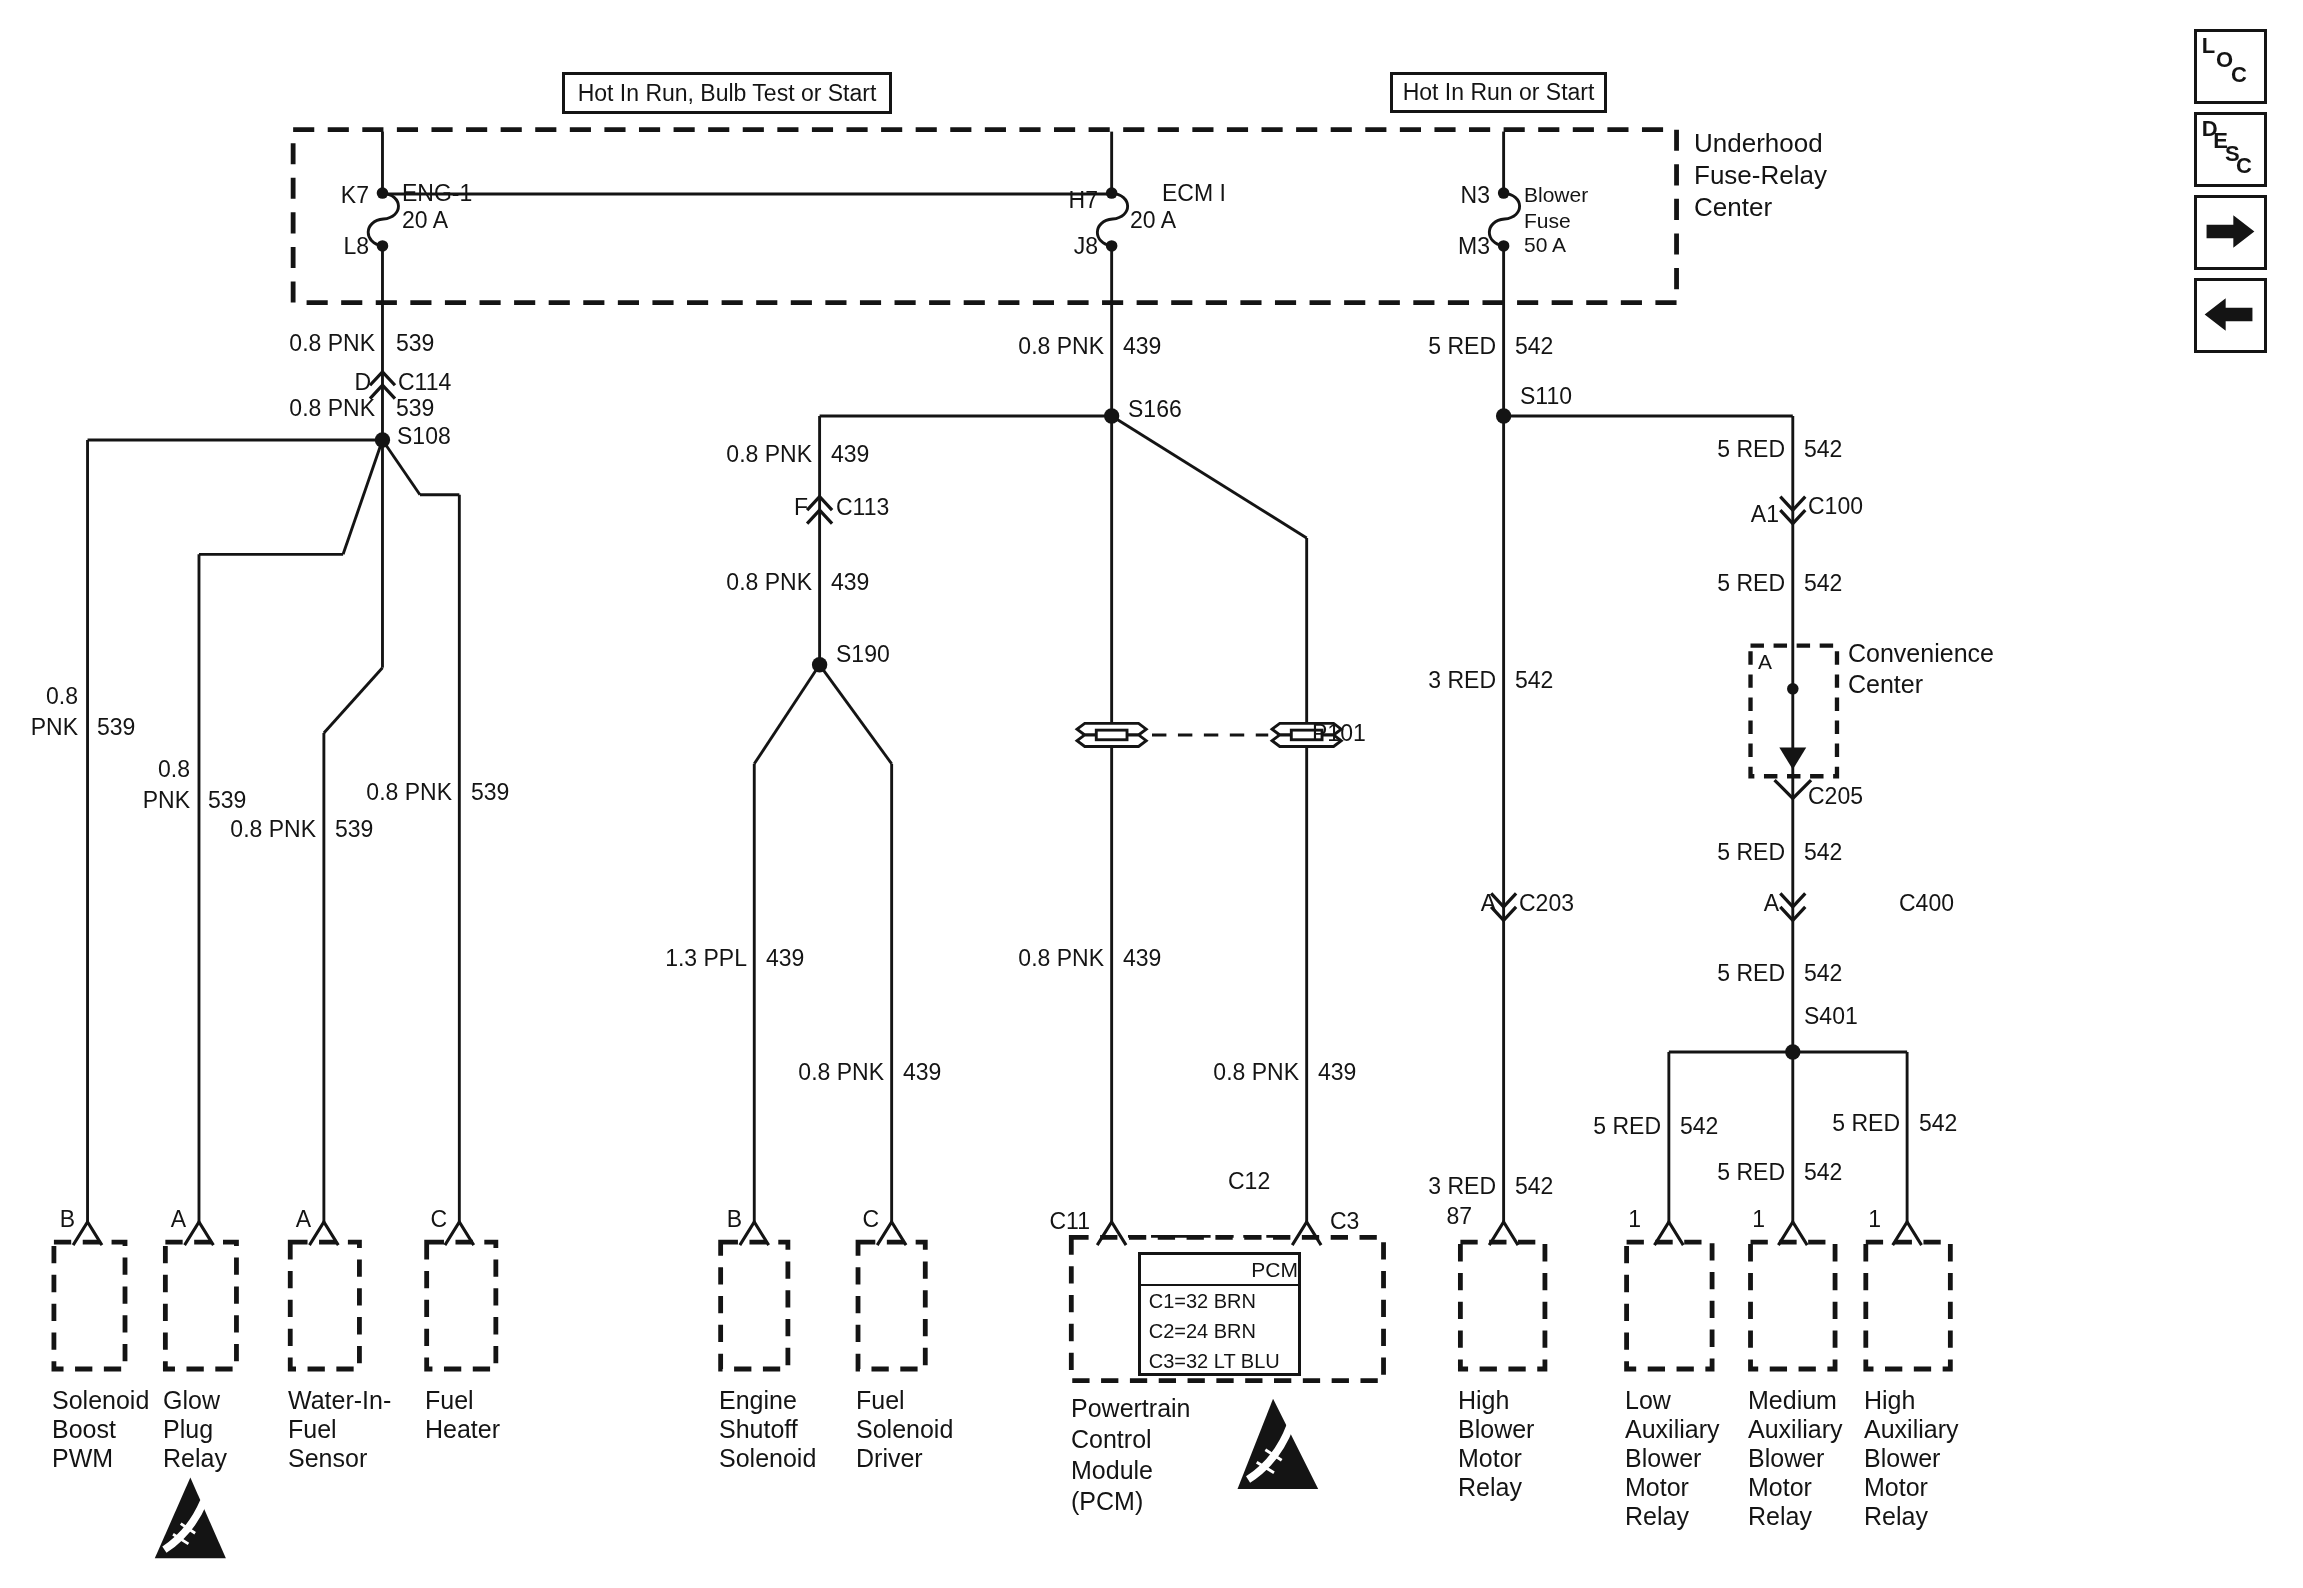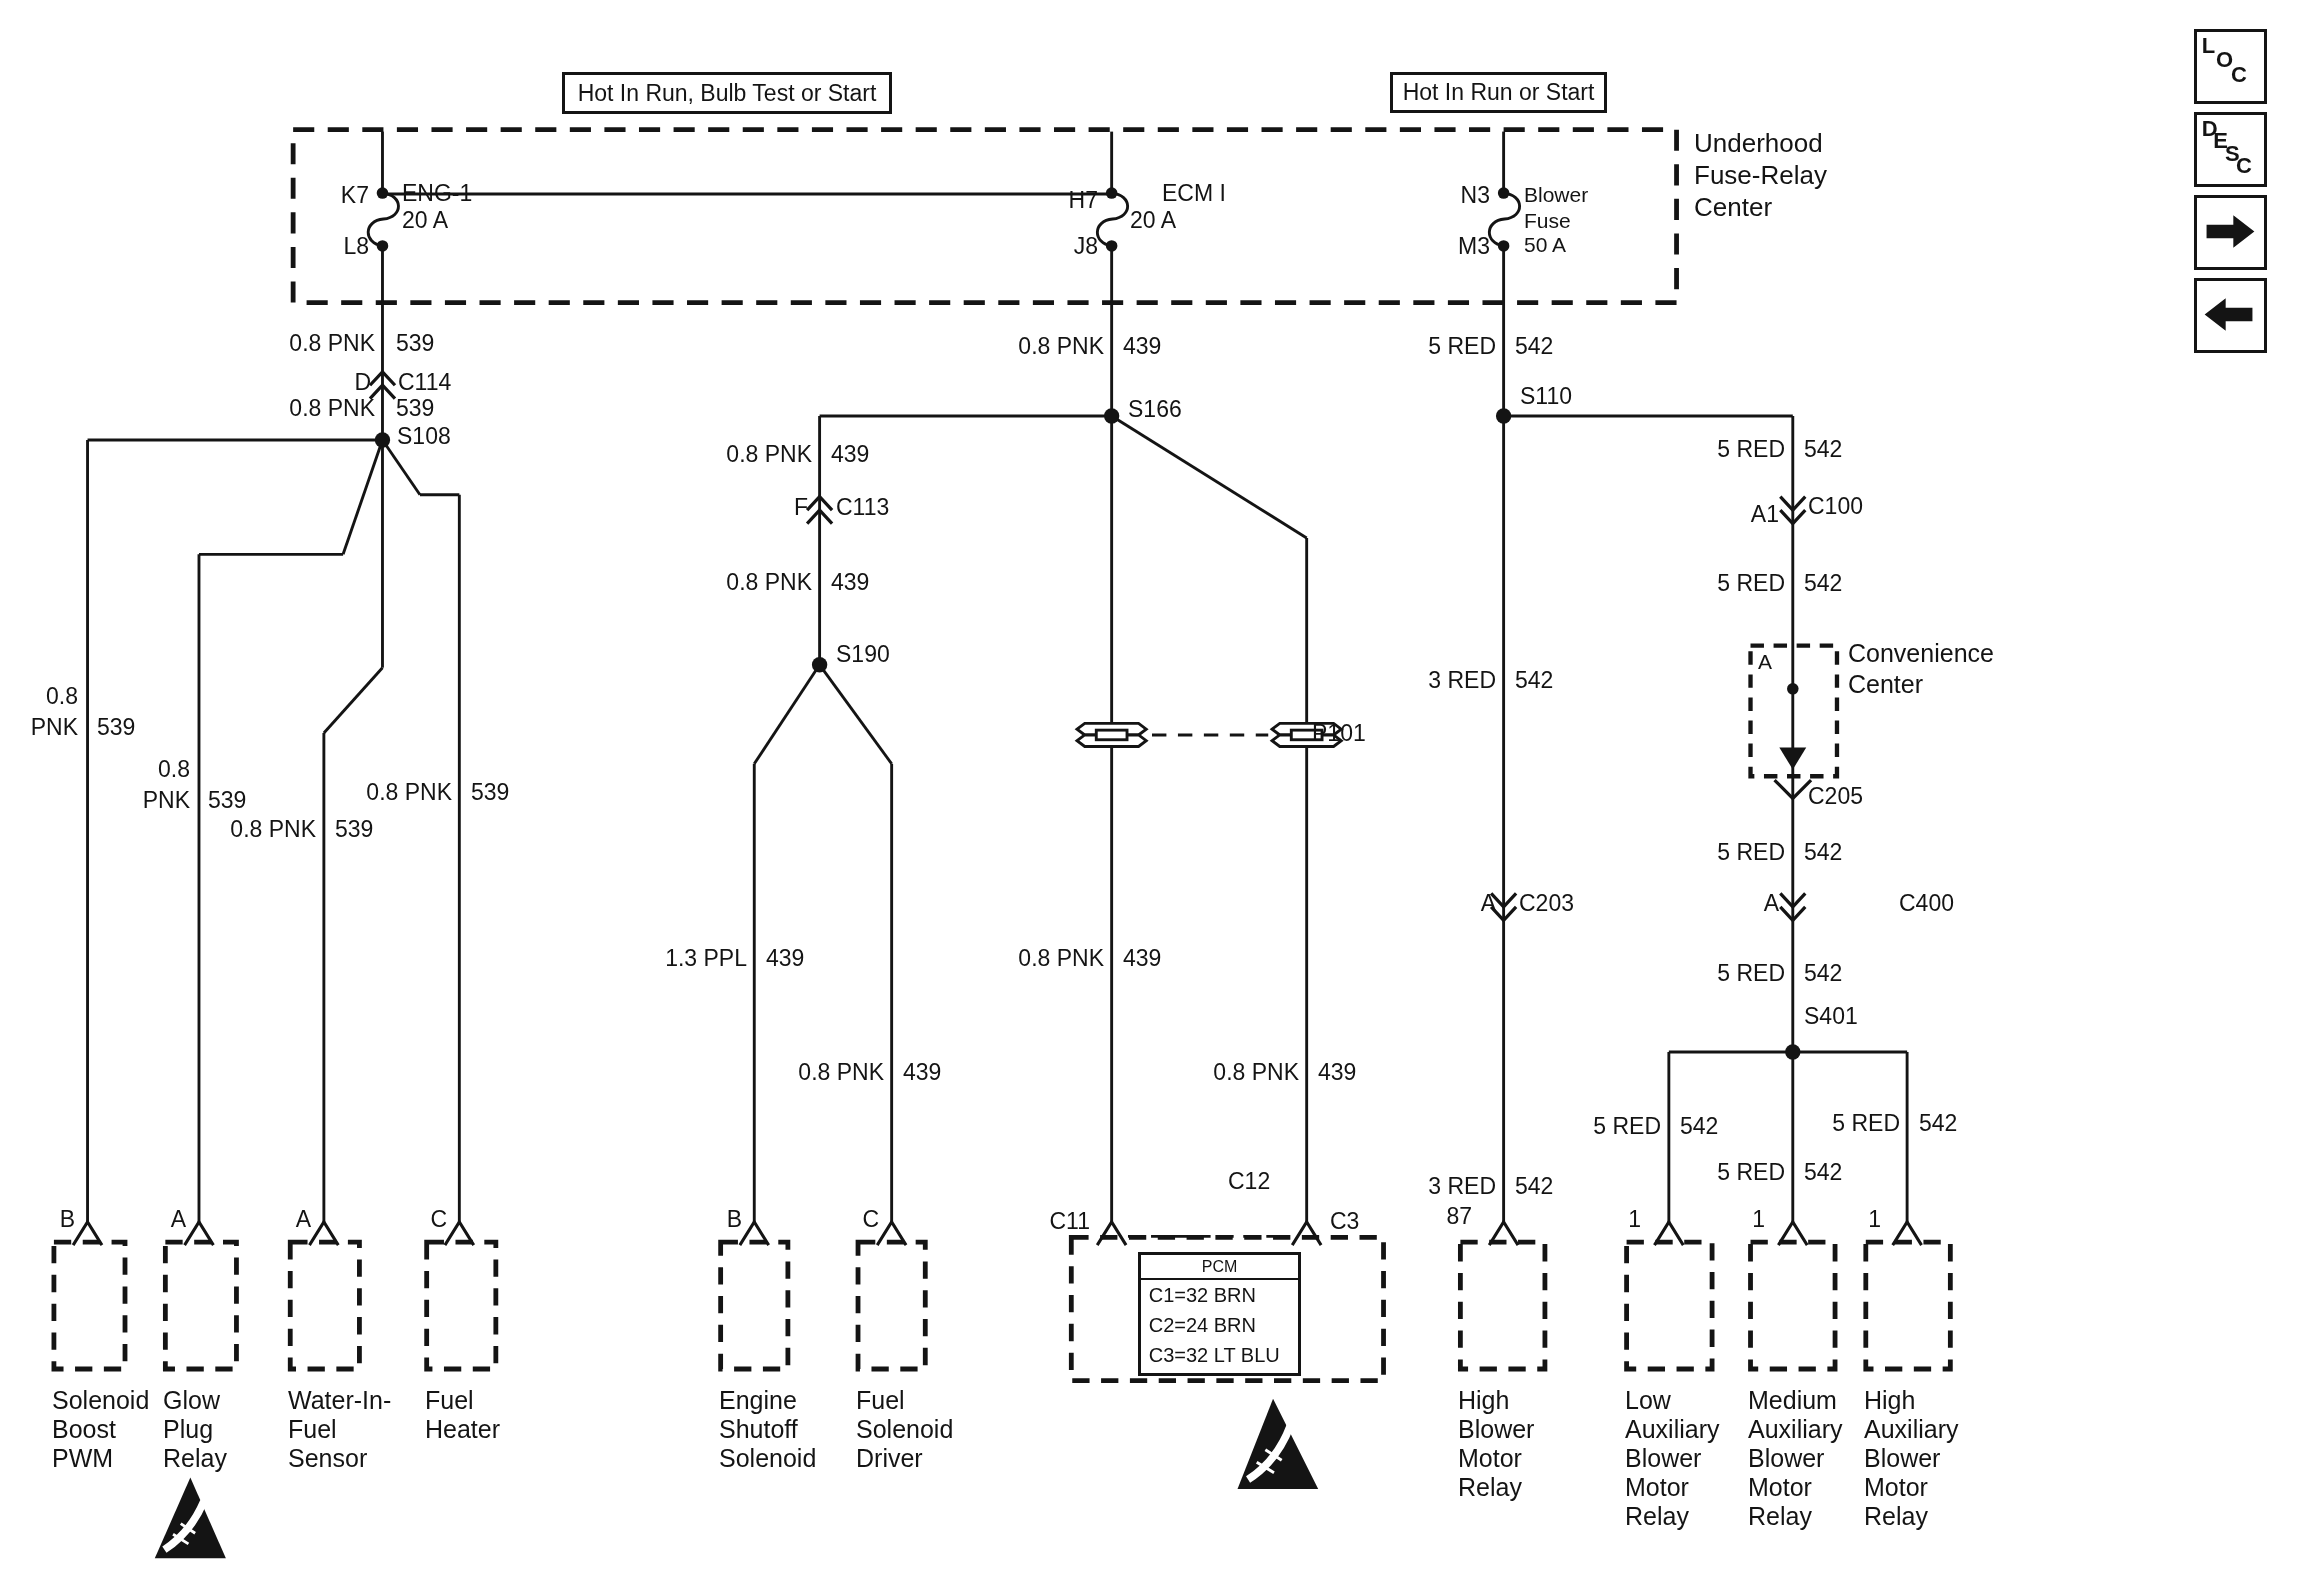"PCM" .pcmhead { font-size: 16px -> 21px; text-align: center -> right }
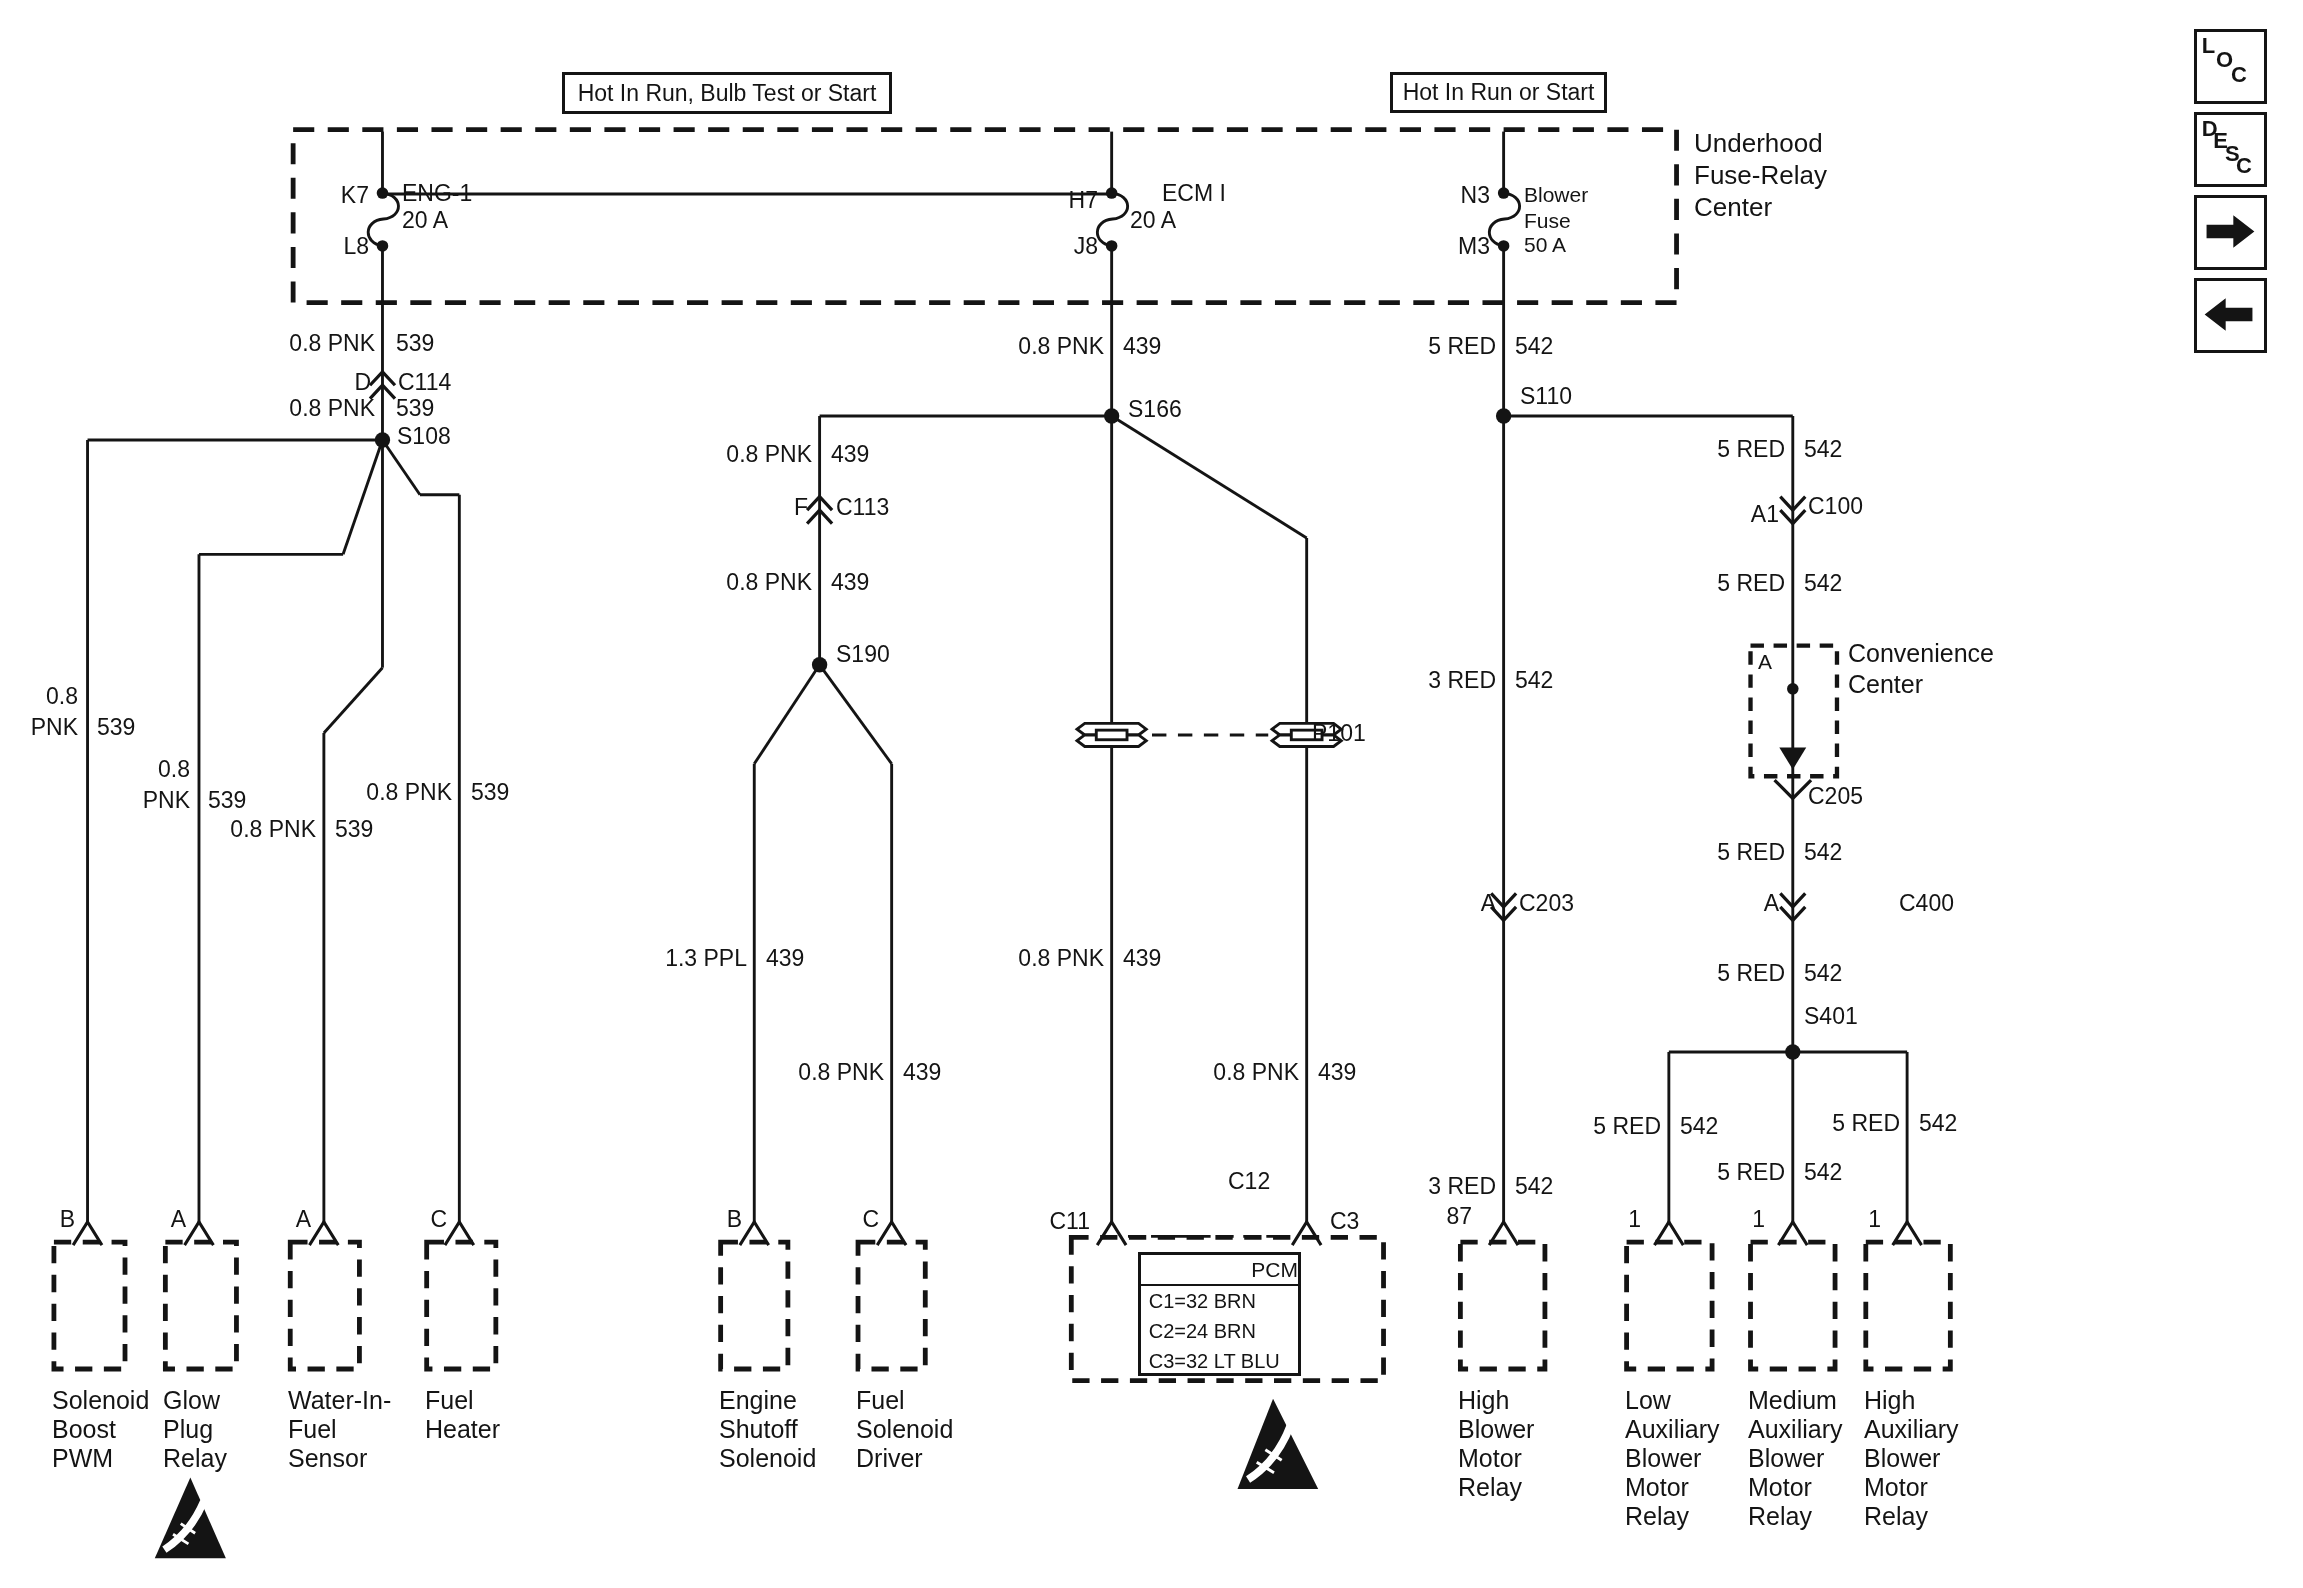"Powertrain" div.t { html: none -> <div>Powertrain Control Module (PCM)</div> }
